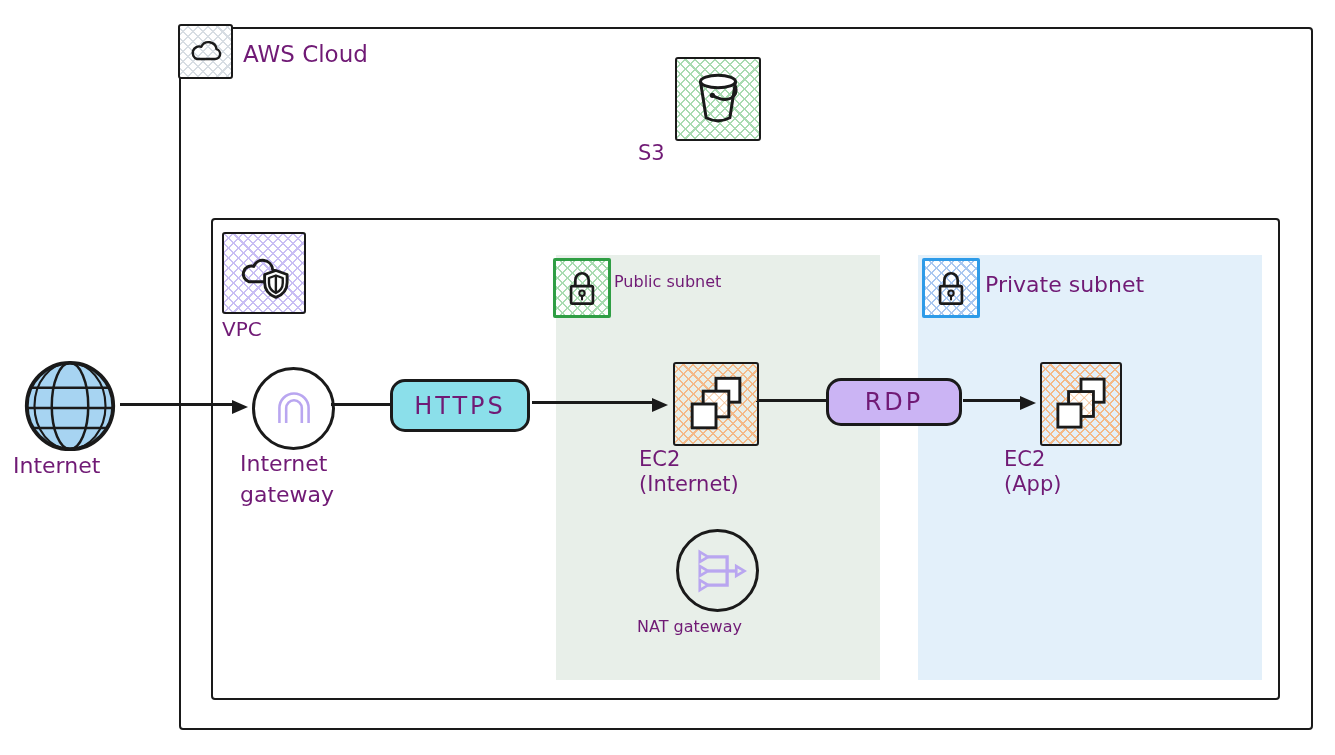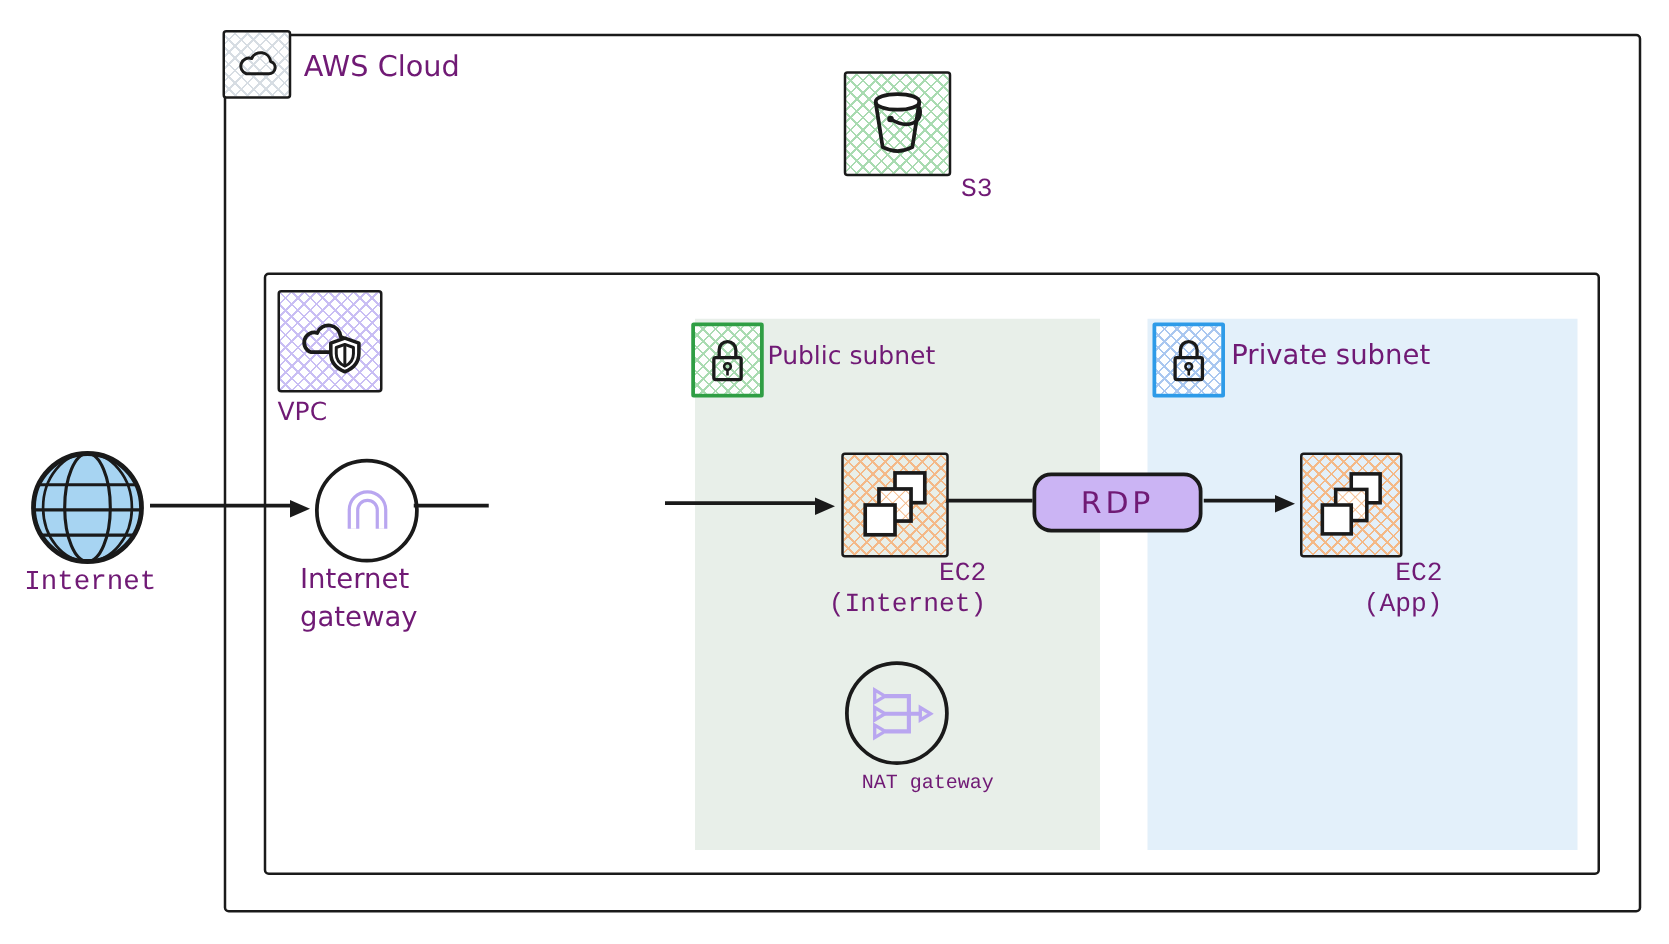"S3" .ctr { font-family: Liberation Mono, monospace -> none; text-align: right -> left }
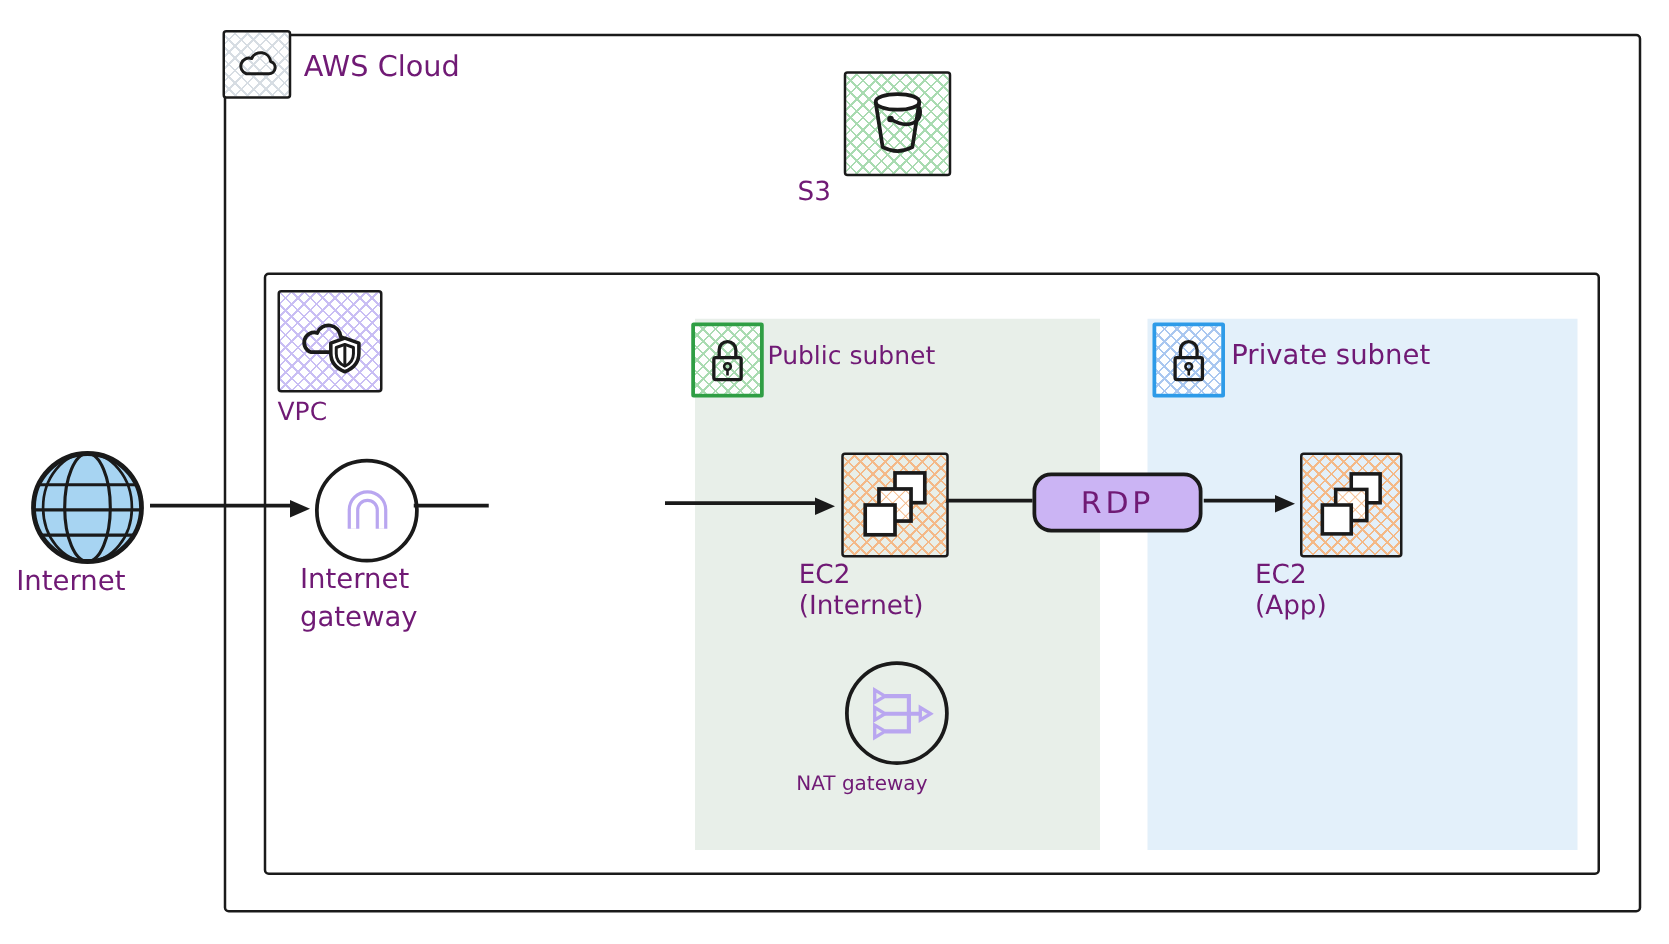"Public subnet" div.abs { font-size: 20px -> 16px }
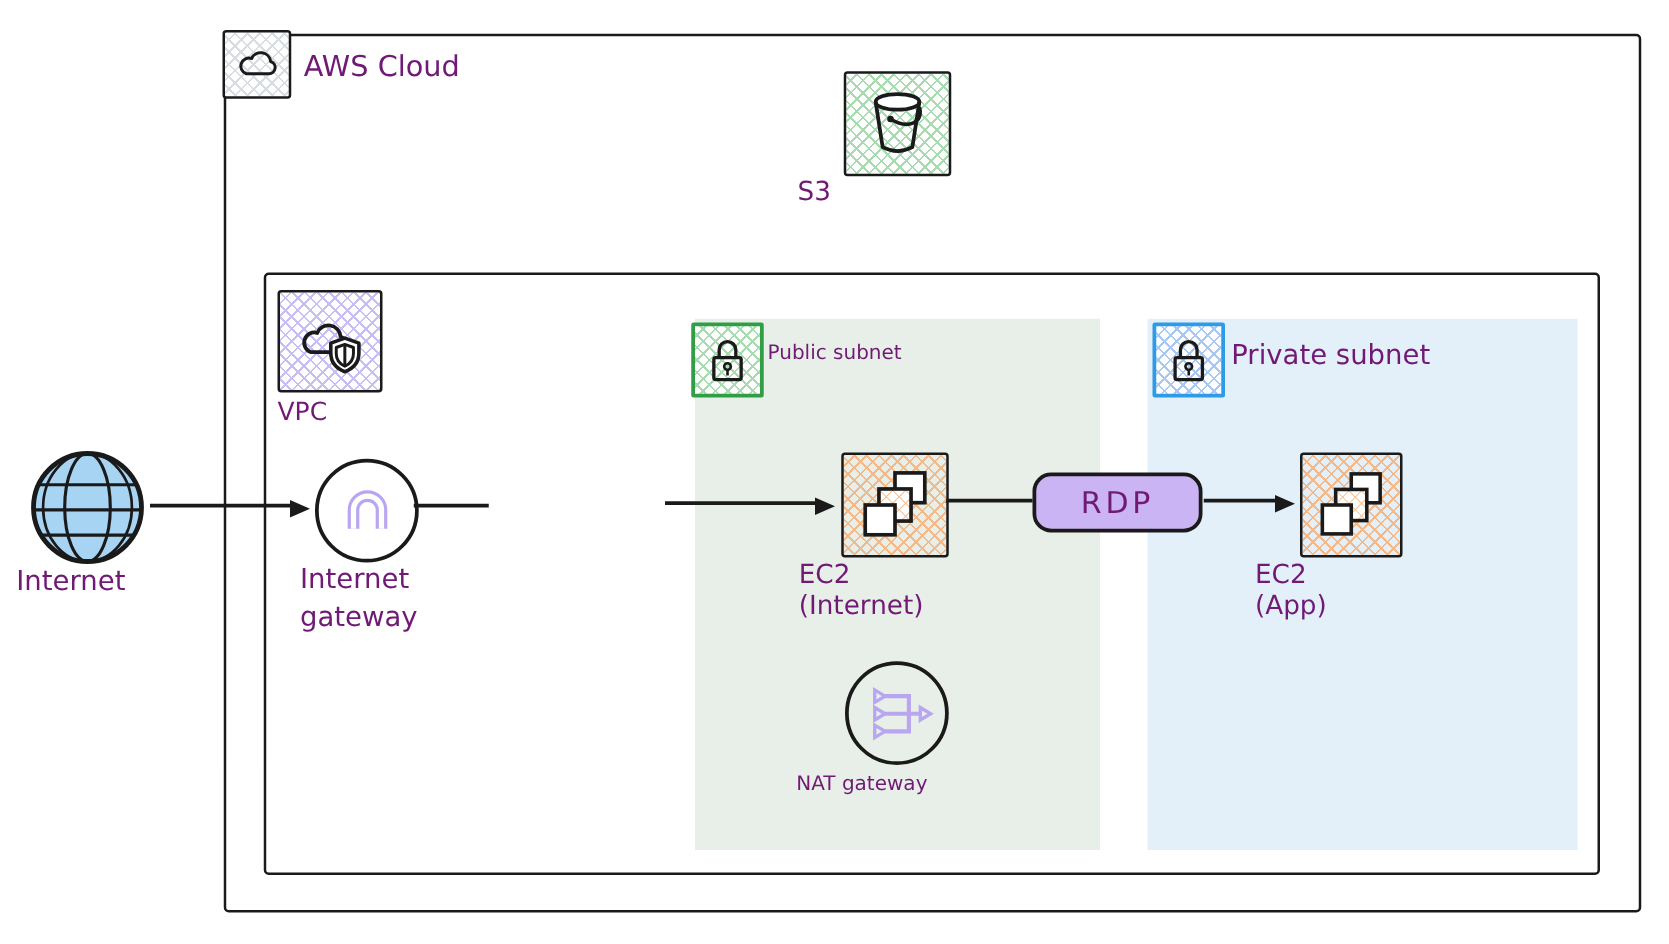"HTTPS" div.abs { html: none -> <div> <span>HTTPS</span> </div> }
